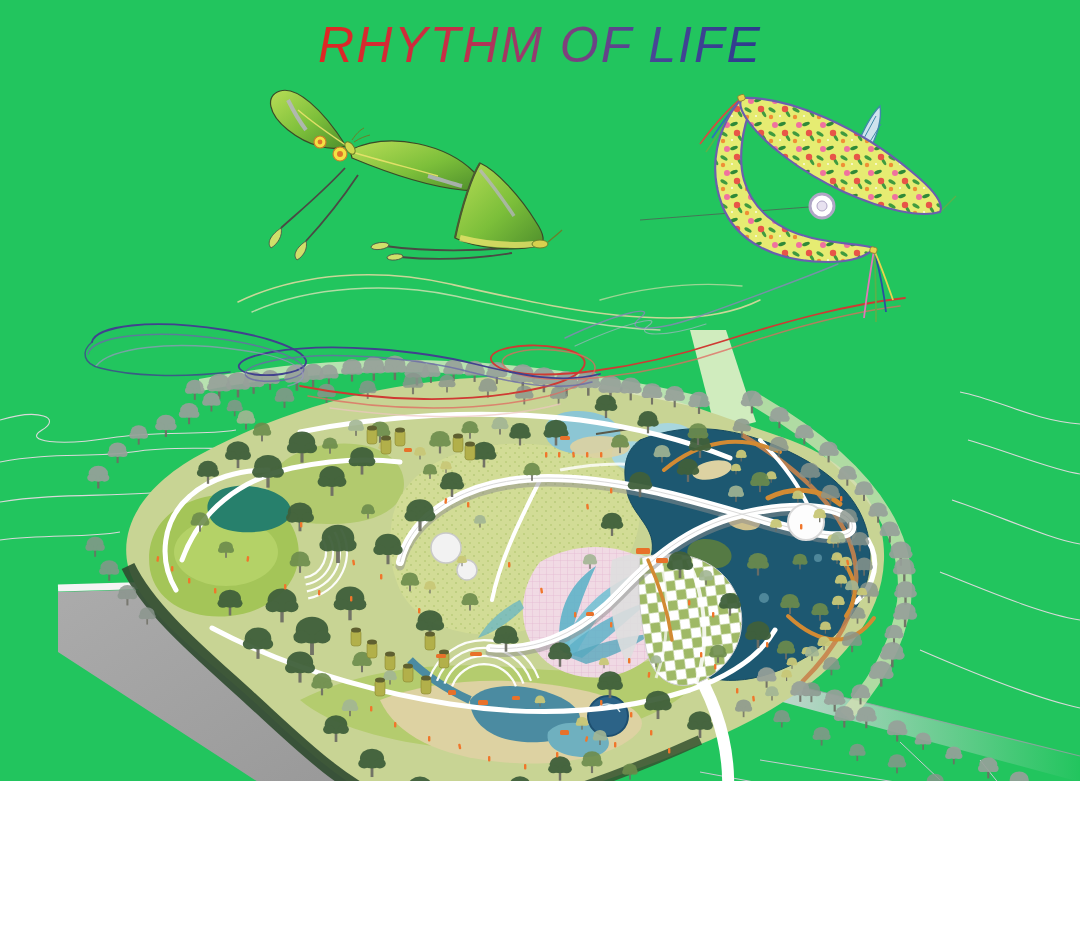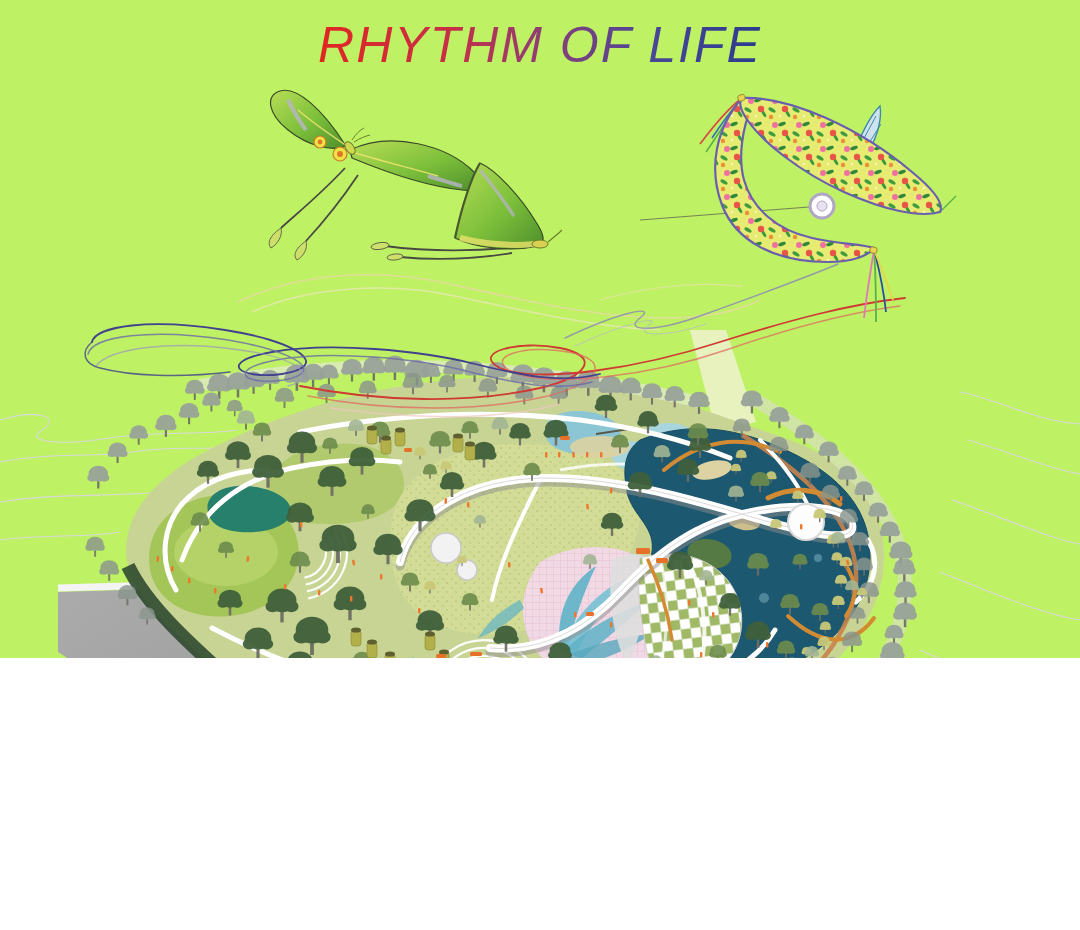"RHYTHM OF LIFE" .stage { background: #bef264 -> #22c55e; height: 658px -> 781px }
